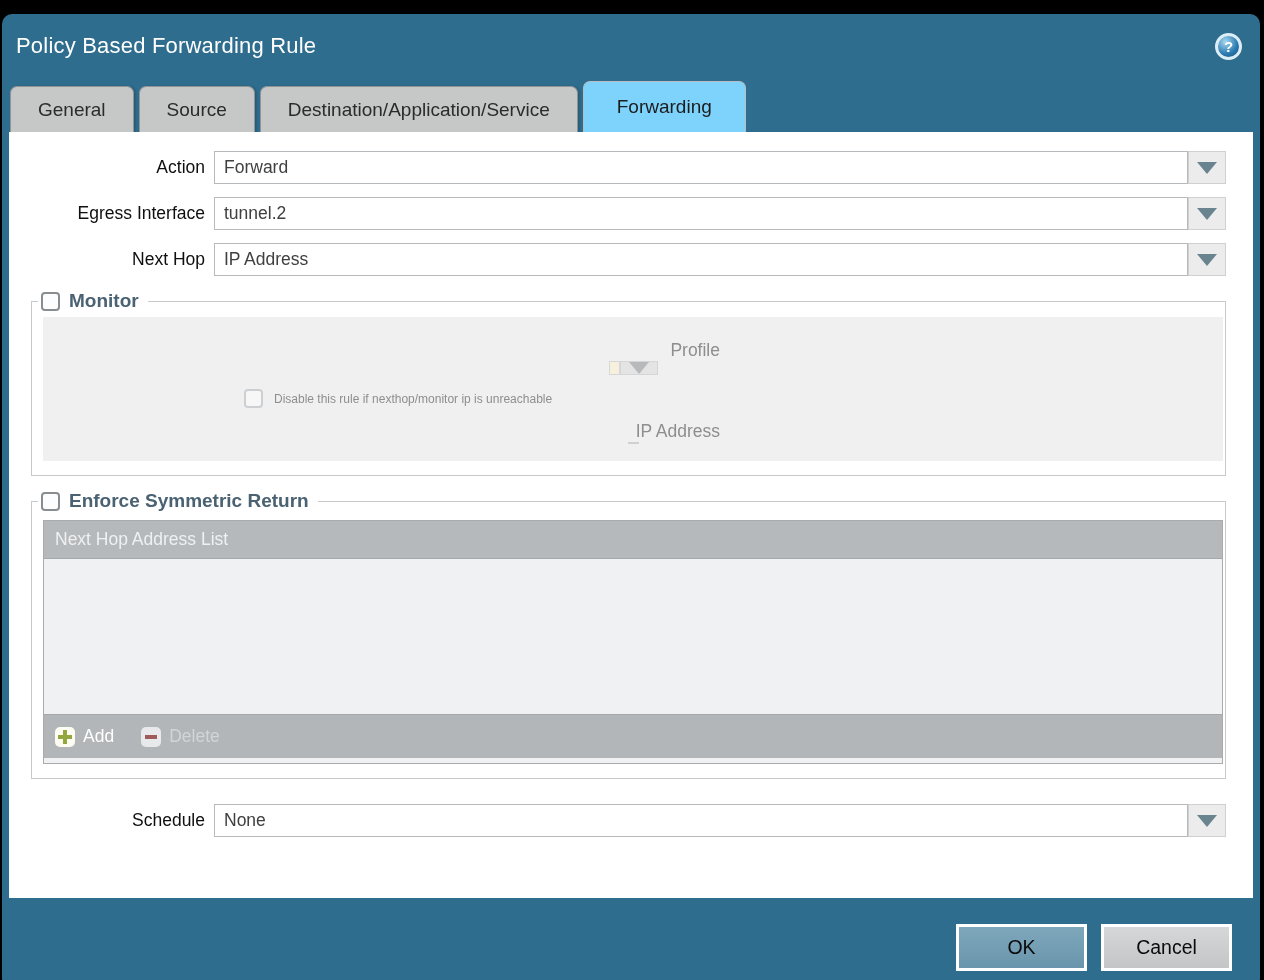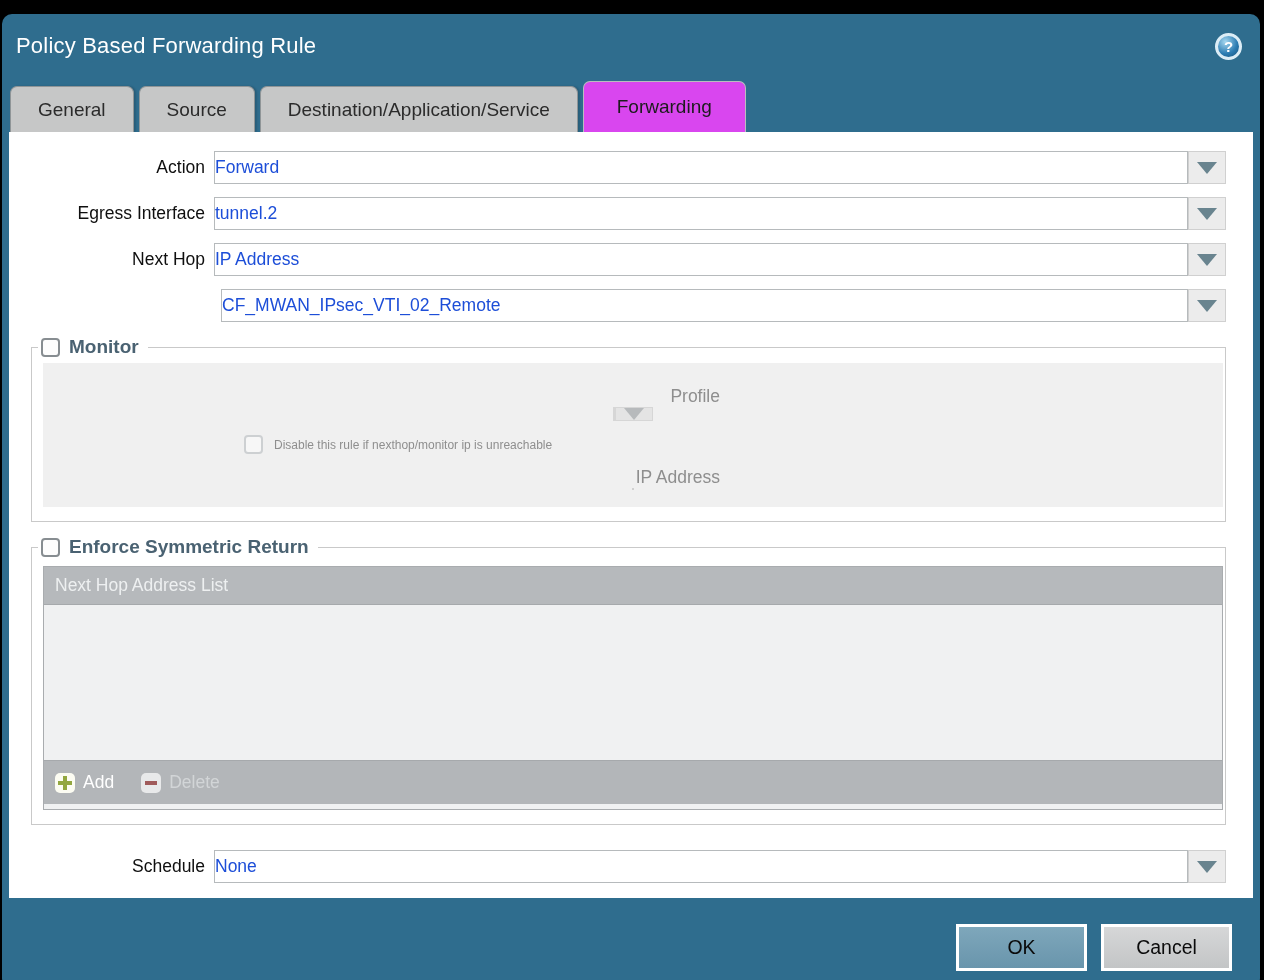"Forwarding" .tab.active { background: #d946ef -> #7dd3fc }
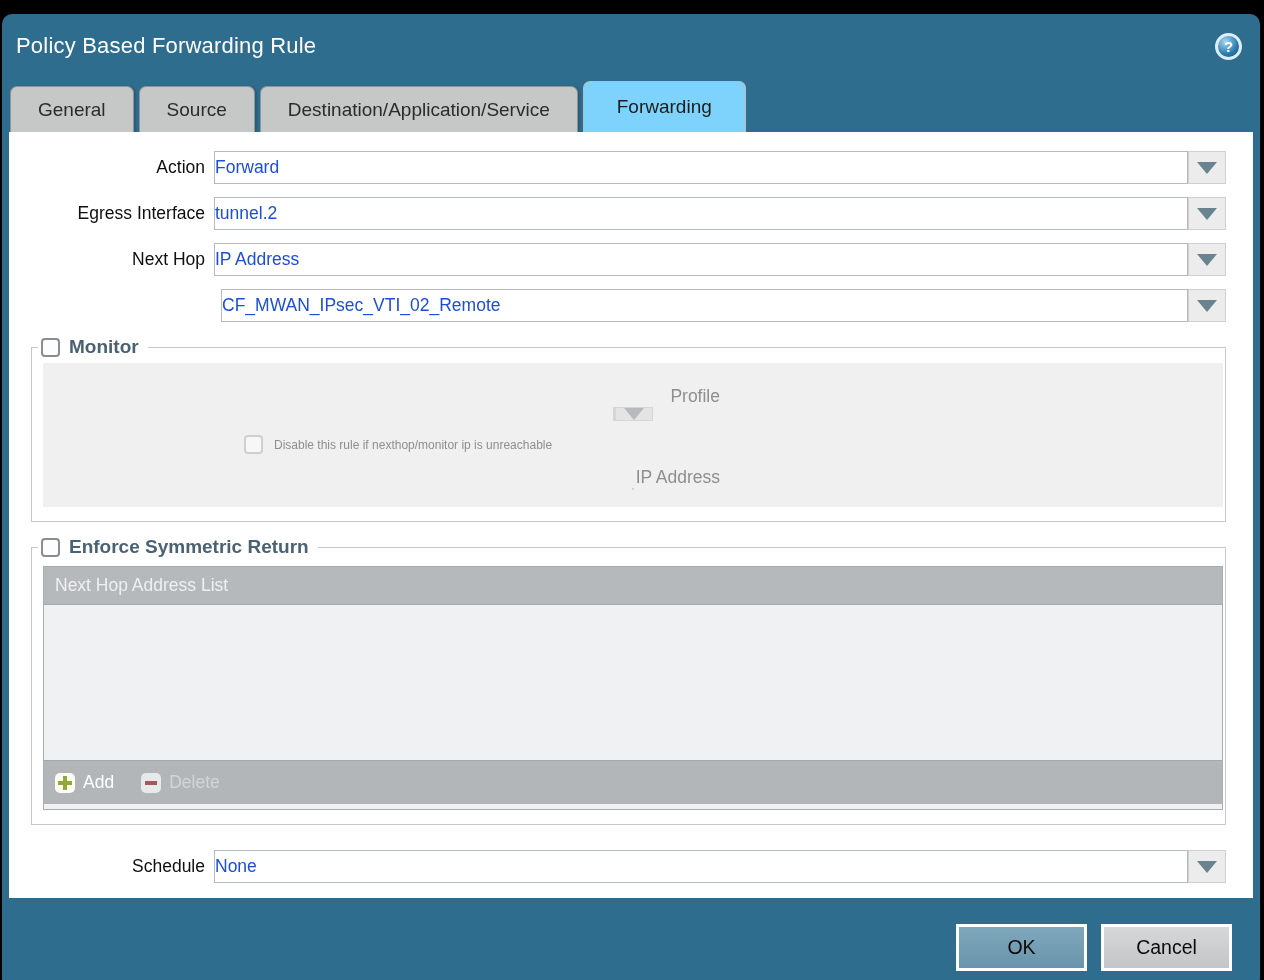"Forward" .fbox { color: #1d4ed8 -> #404040; padding-left: none -> 9px }
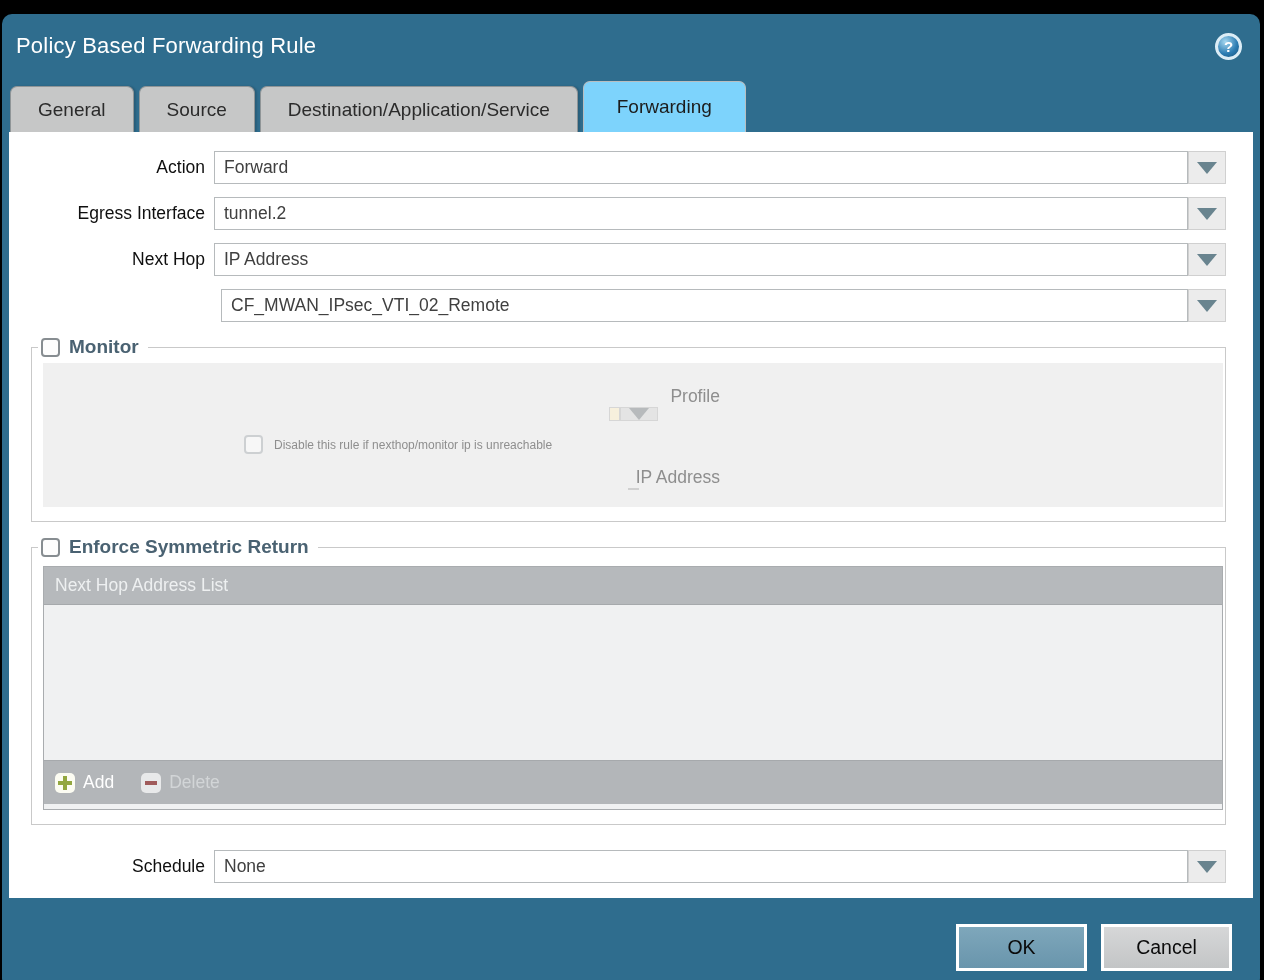"CF_MWAN_IPsec_VTI_02_Remote" div.row { html: <div> <div></div> <div> <div> <span>CF_MWAN_IPsec_VTI_02_Remote</span> </div> <div> <span></span> </div> </div> </div> -> none }
